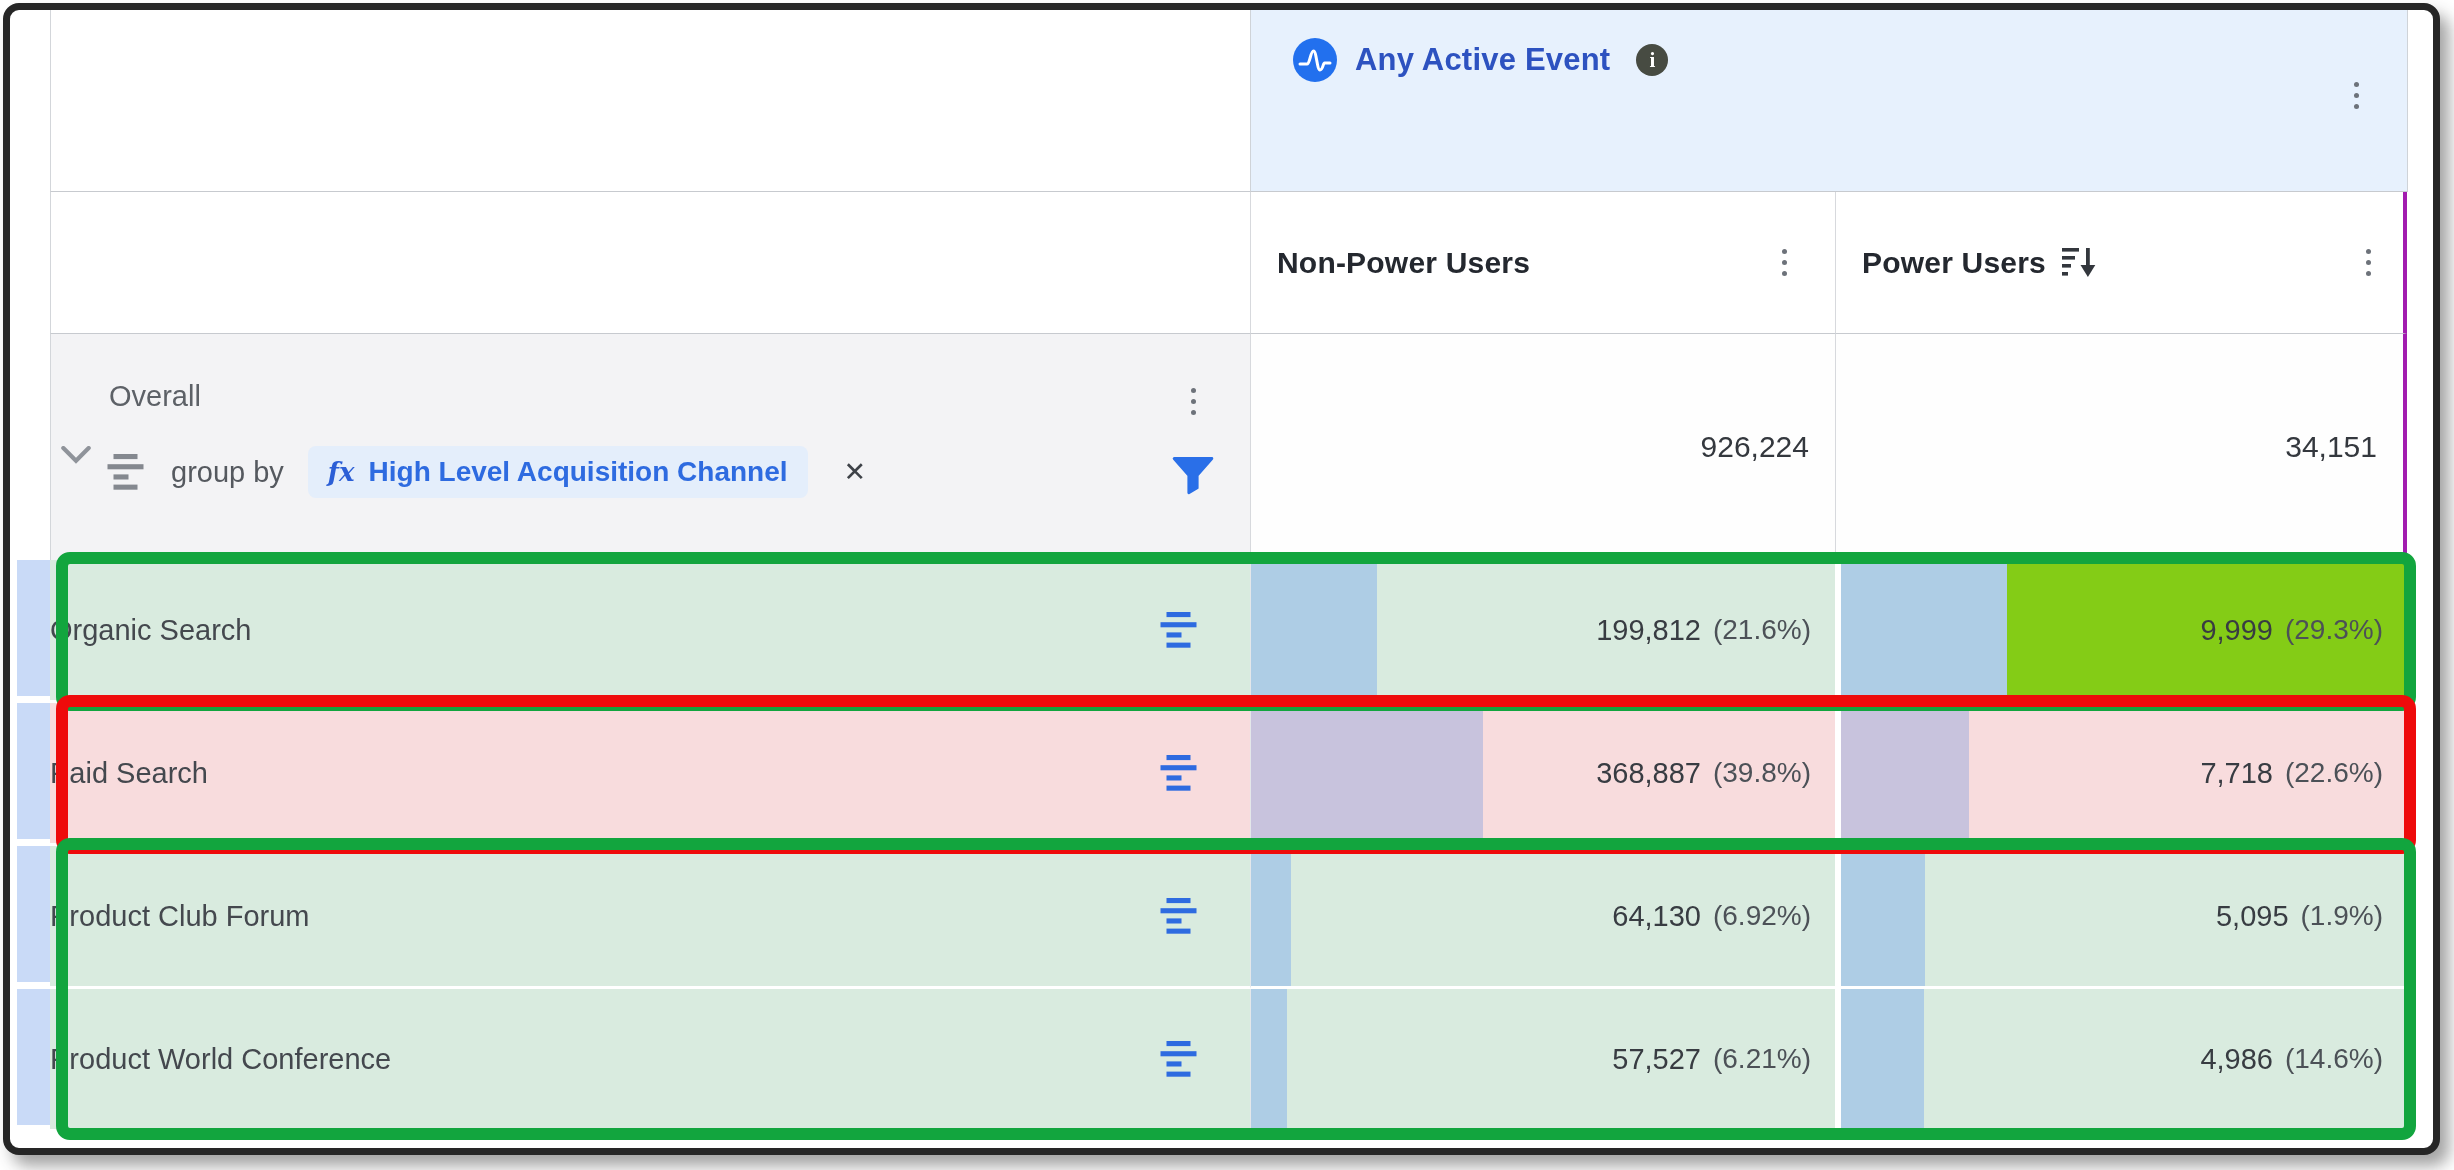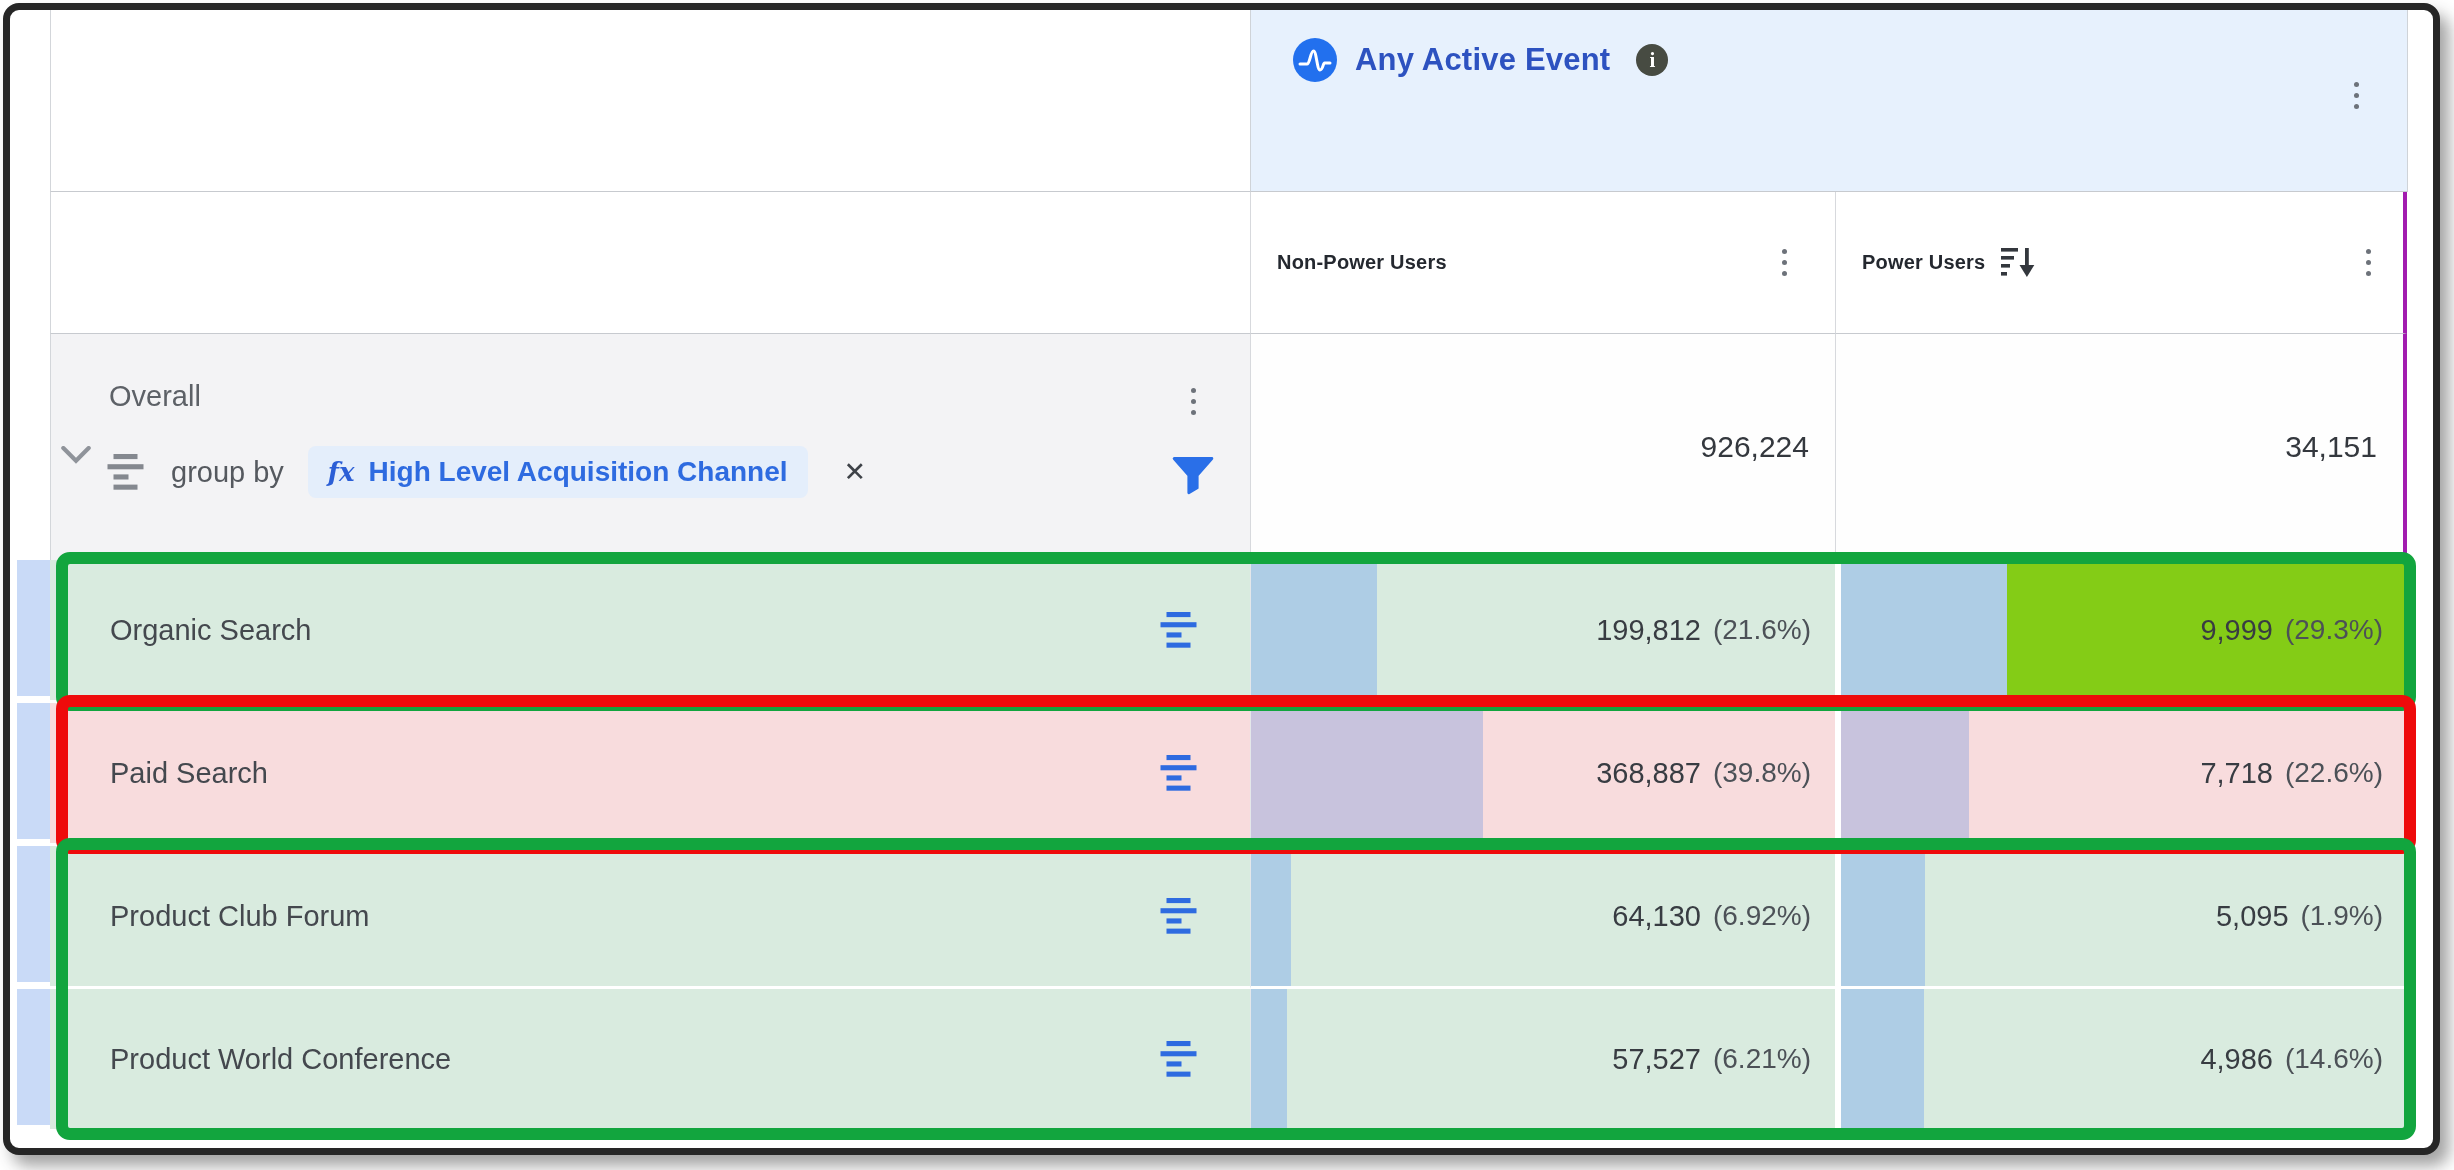"Non-Power Users" .col-label { font-size: 20px -> 30px }
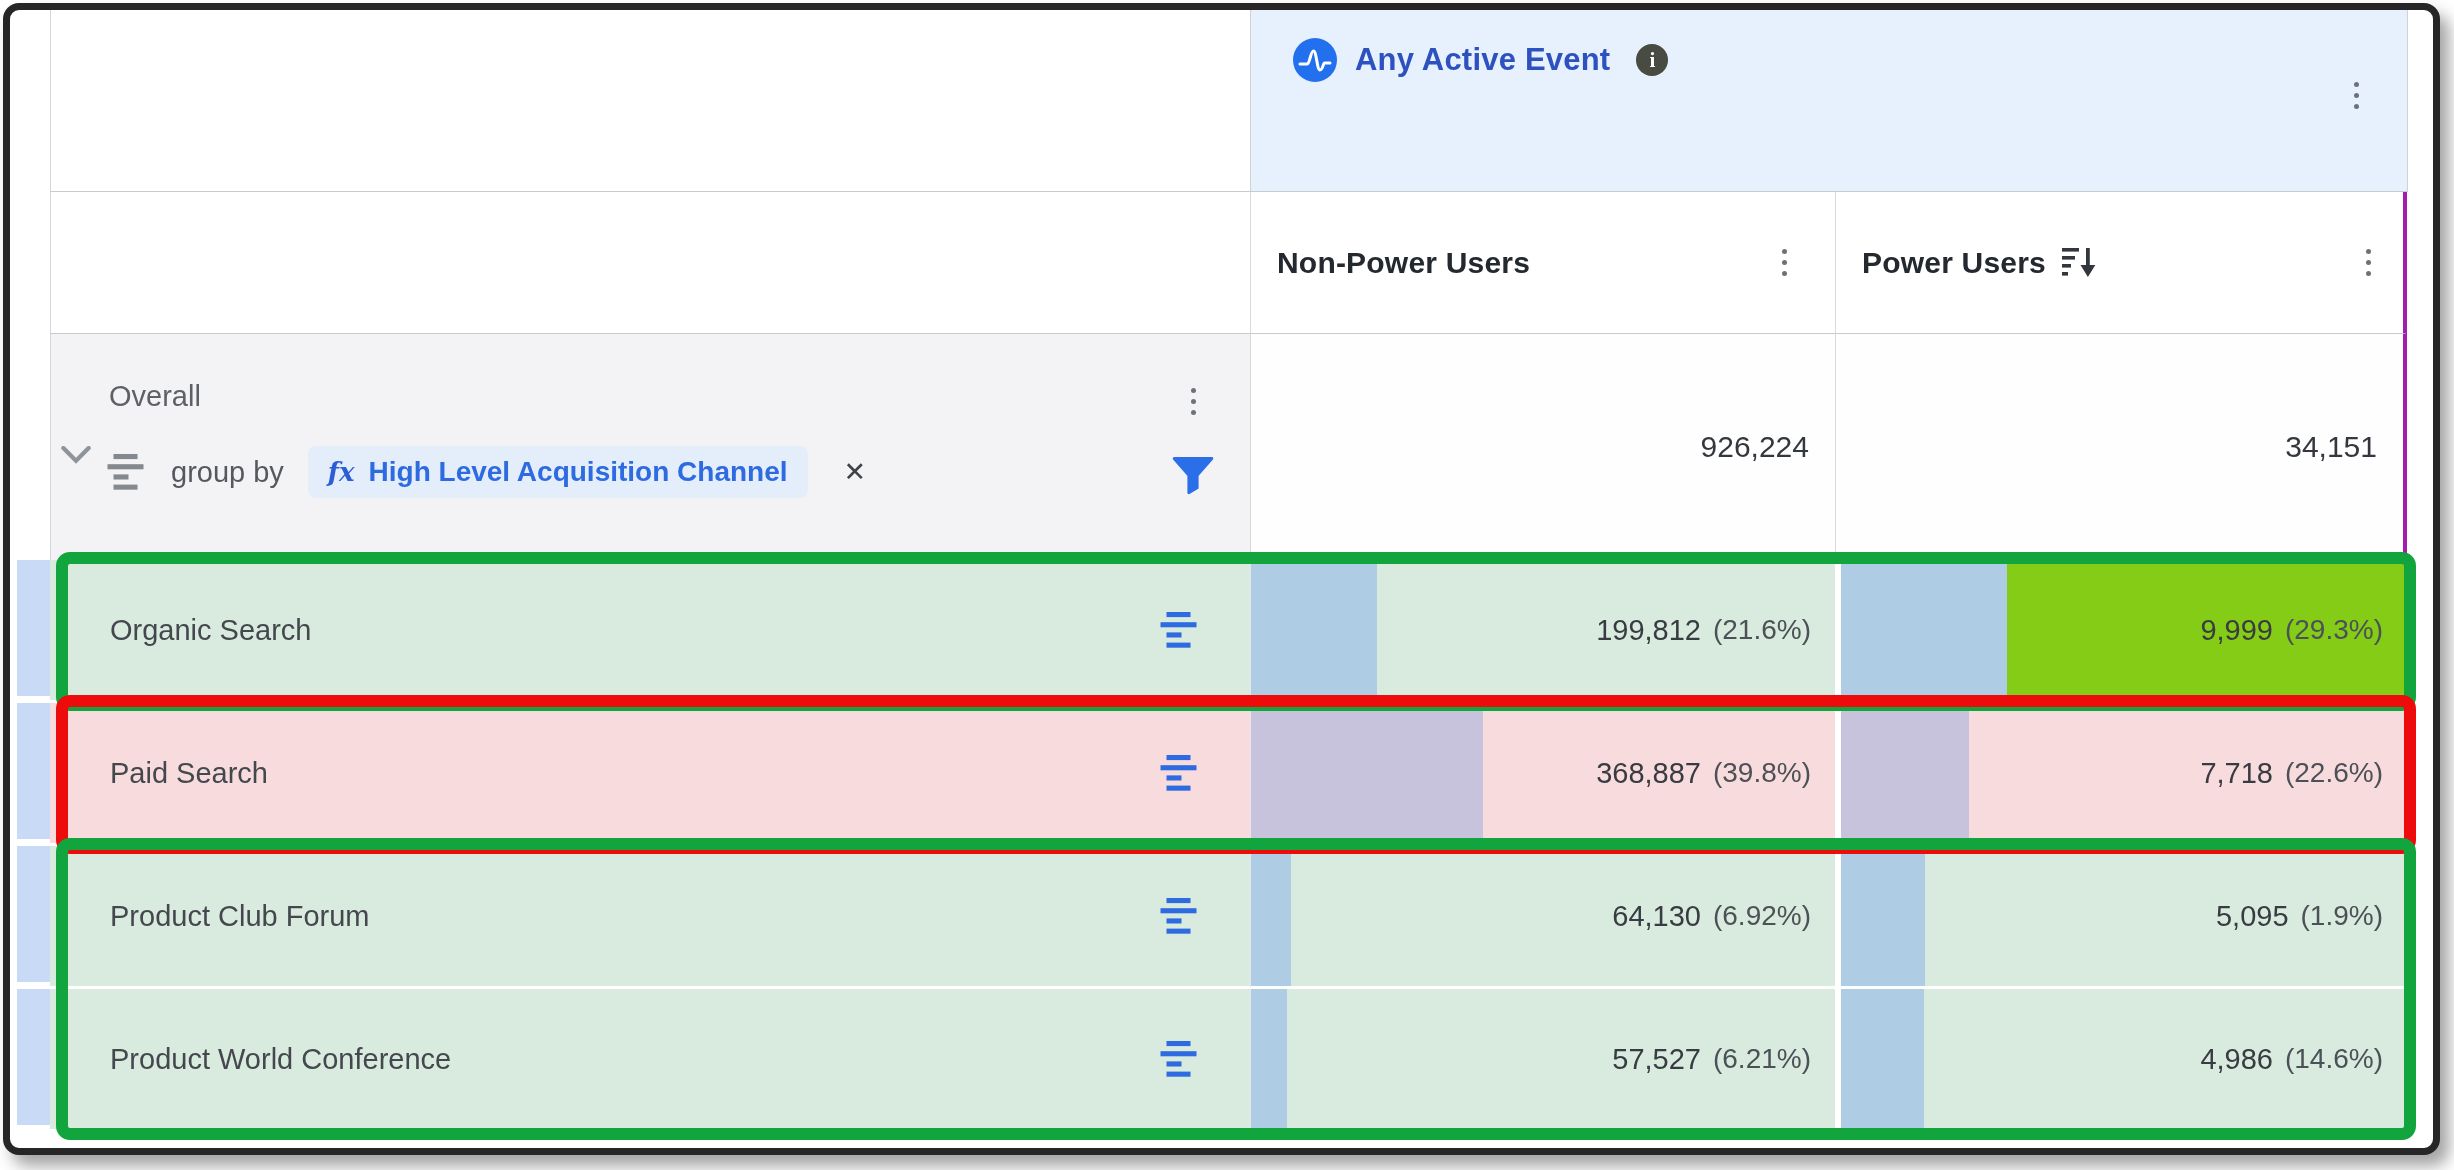"Organic Search" .dr-lbl { padding-left: 60px -> none }
